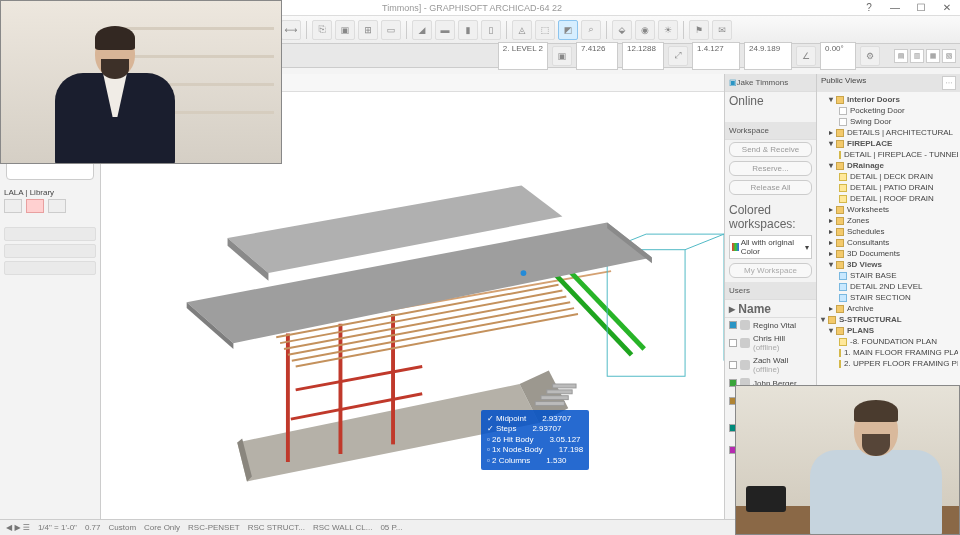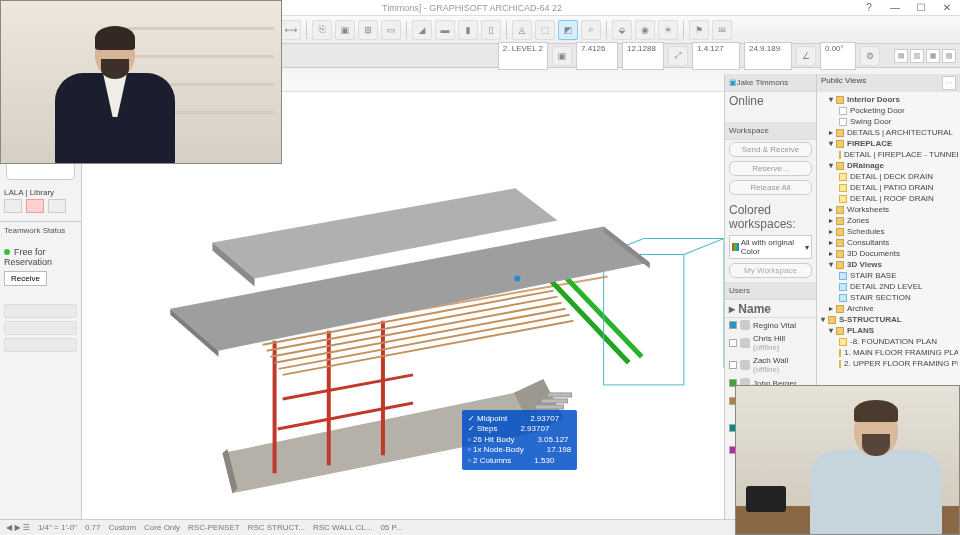"LALA | Library" .left-panel { width: 82px -> 101px }
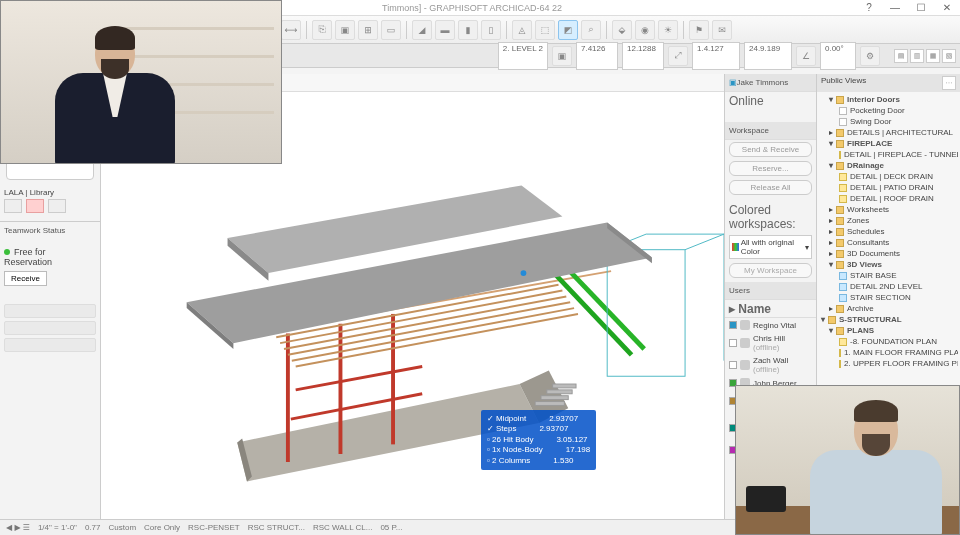"Teamwork Status" div.left-status { html: <div> <div>Teamwork Status</div> <div><span></span><span>Free for Reservation</span></div> <button>Receive</button> </div> -> none }
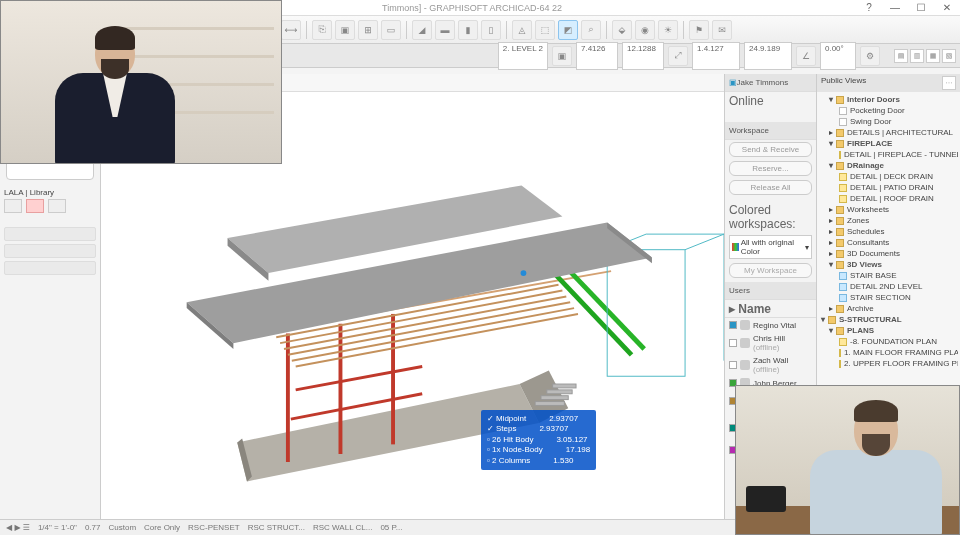"✓ Midpoint" .tooltip-row { gap: 23px -> 16px }
